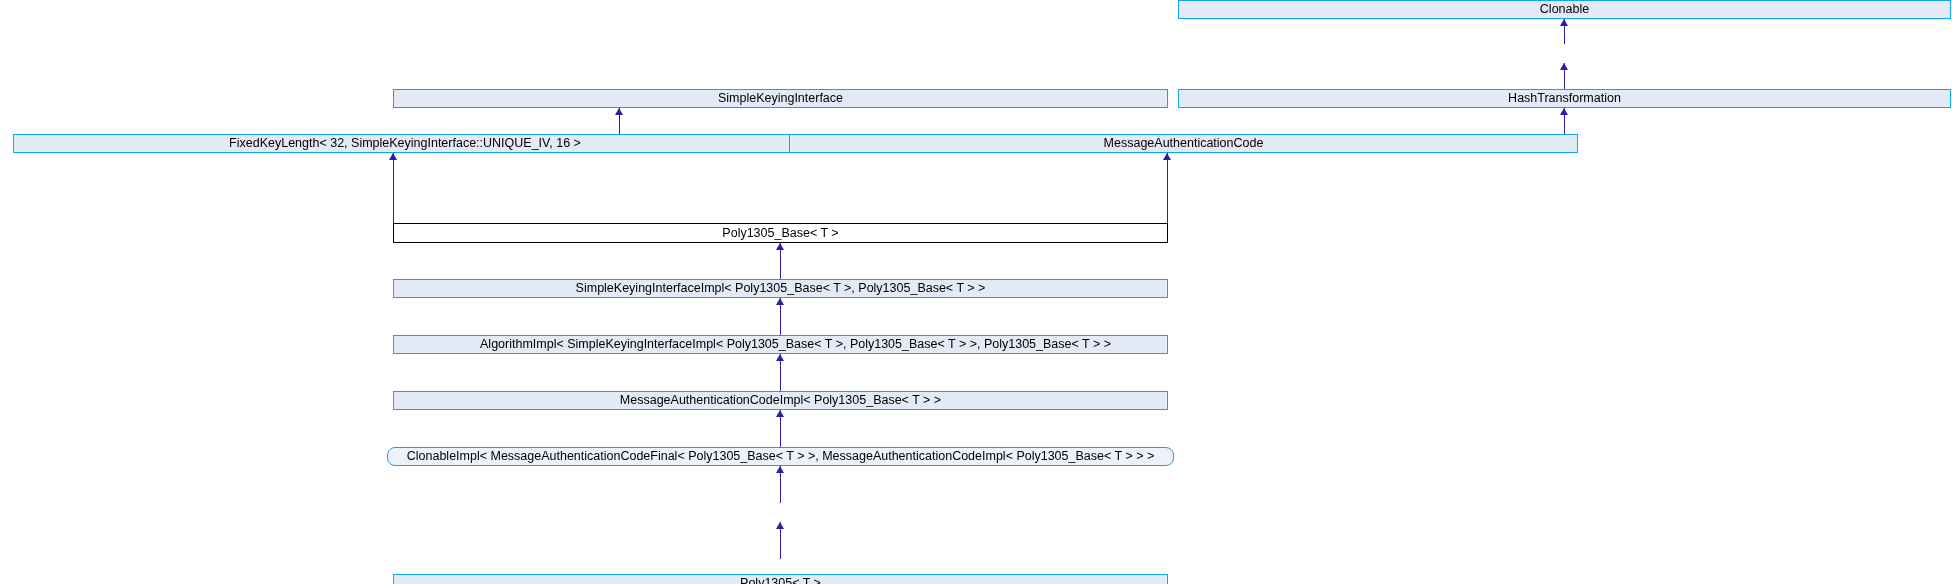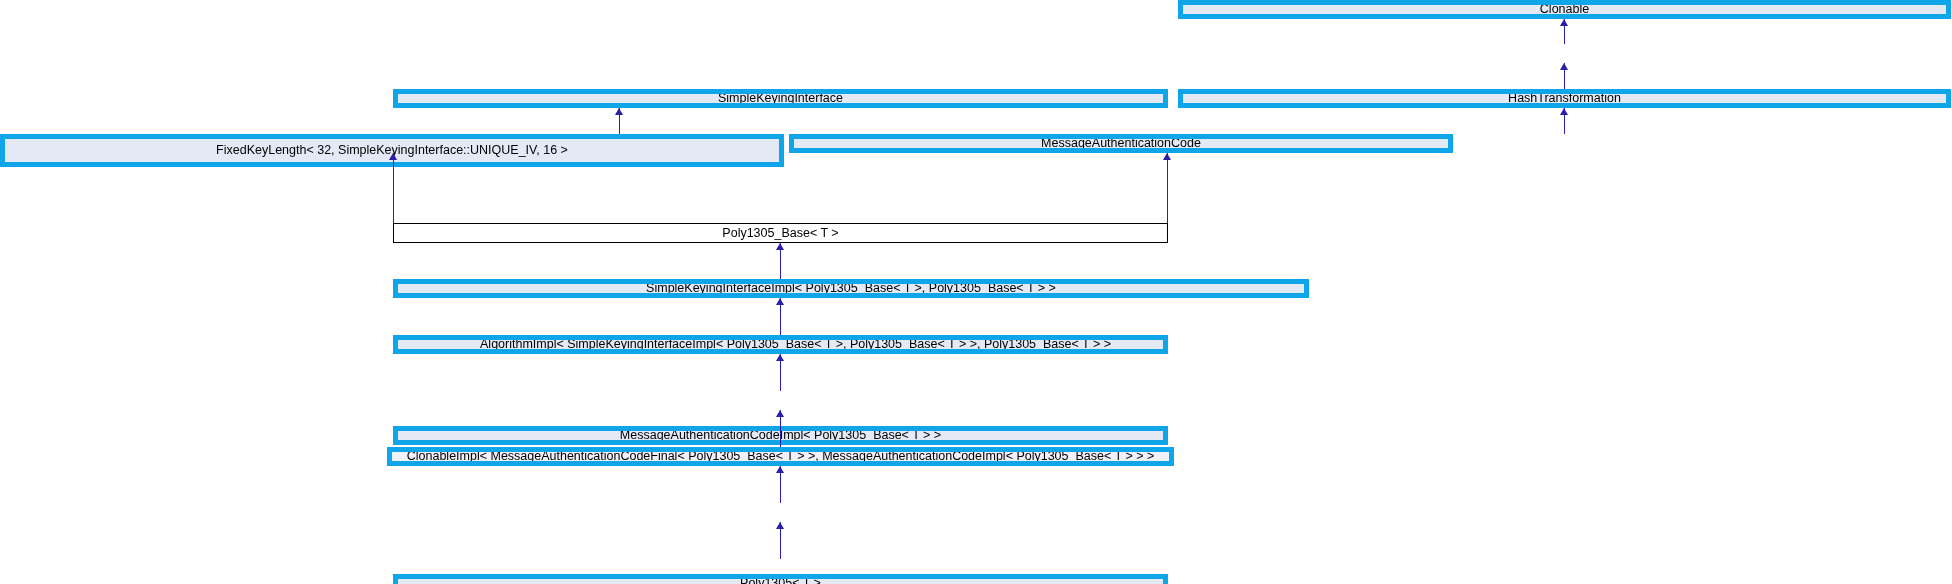"Clonable" .node { border: 5px solid #0ea5e9 -> 1px solid #0ea5e9 }
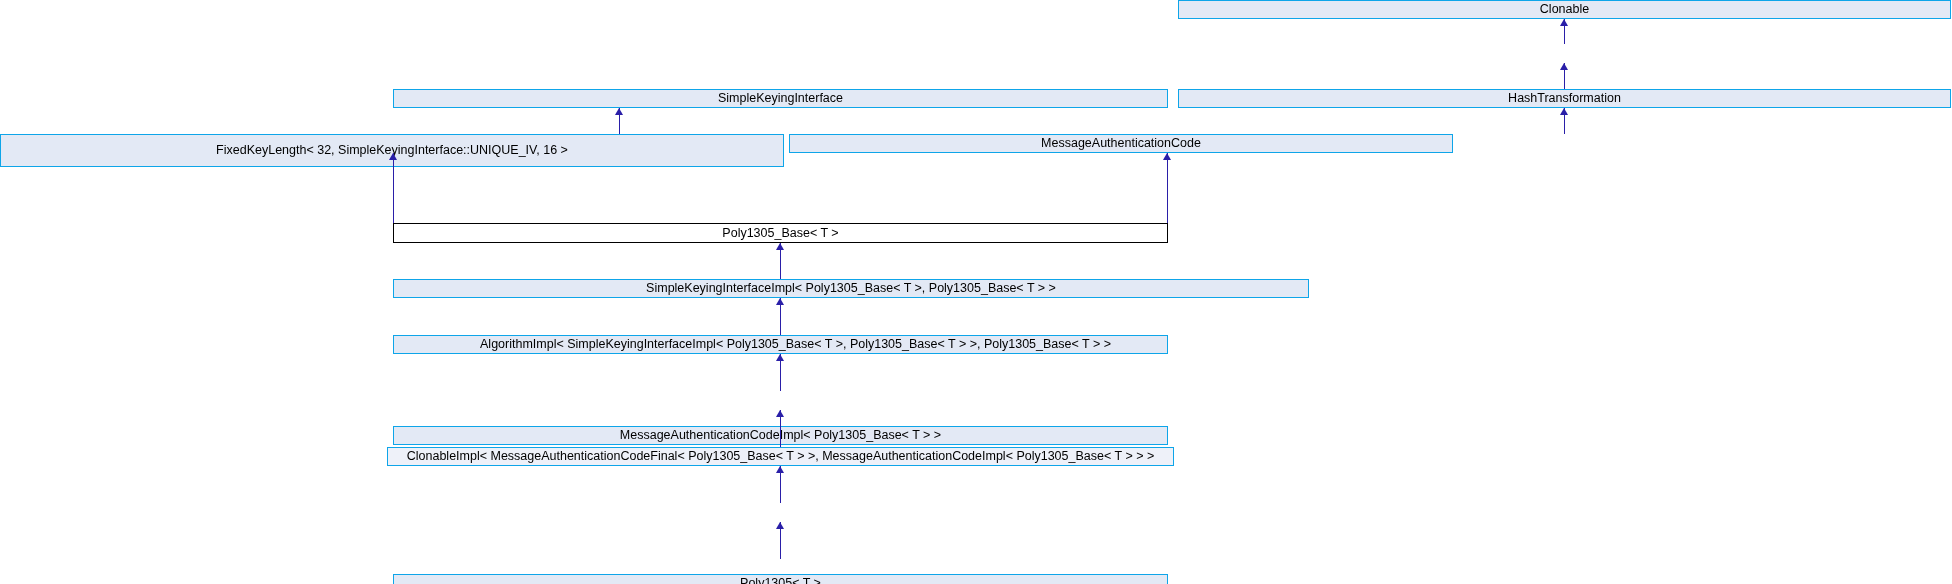"FixedKeyLength< 32," div.node { height: 33px -> 19px; left: 0px -> 13px }
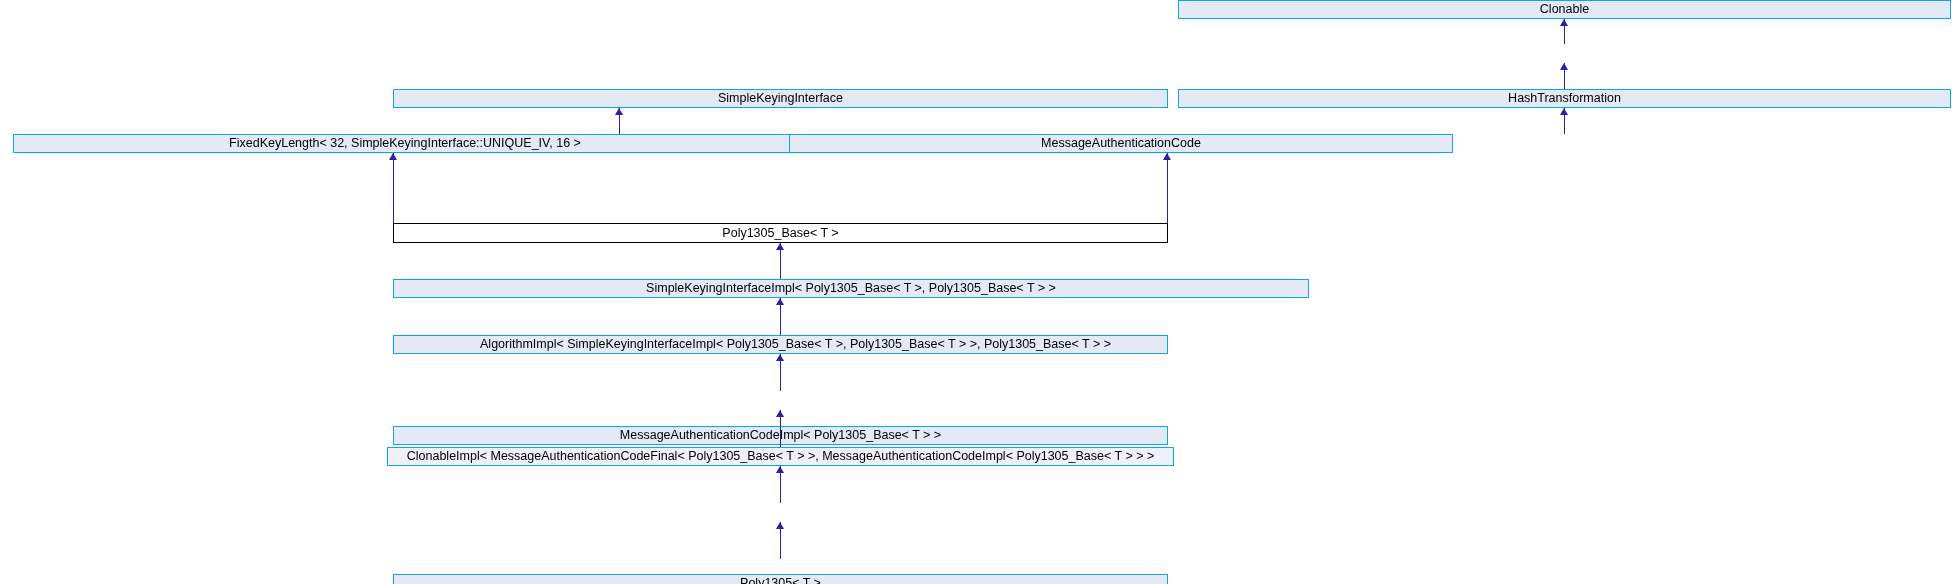"MessageAuthenticationCode" div.node { width: 664px -> 789px }
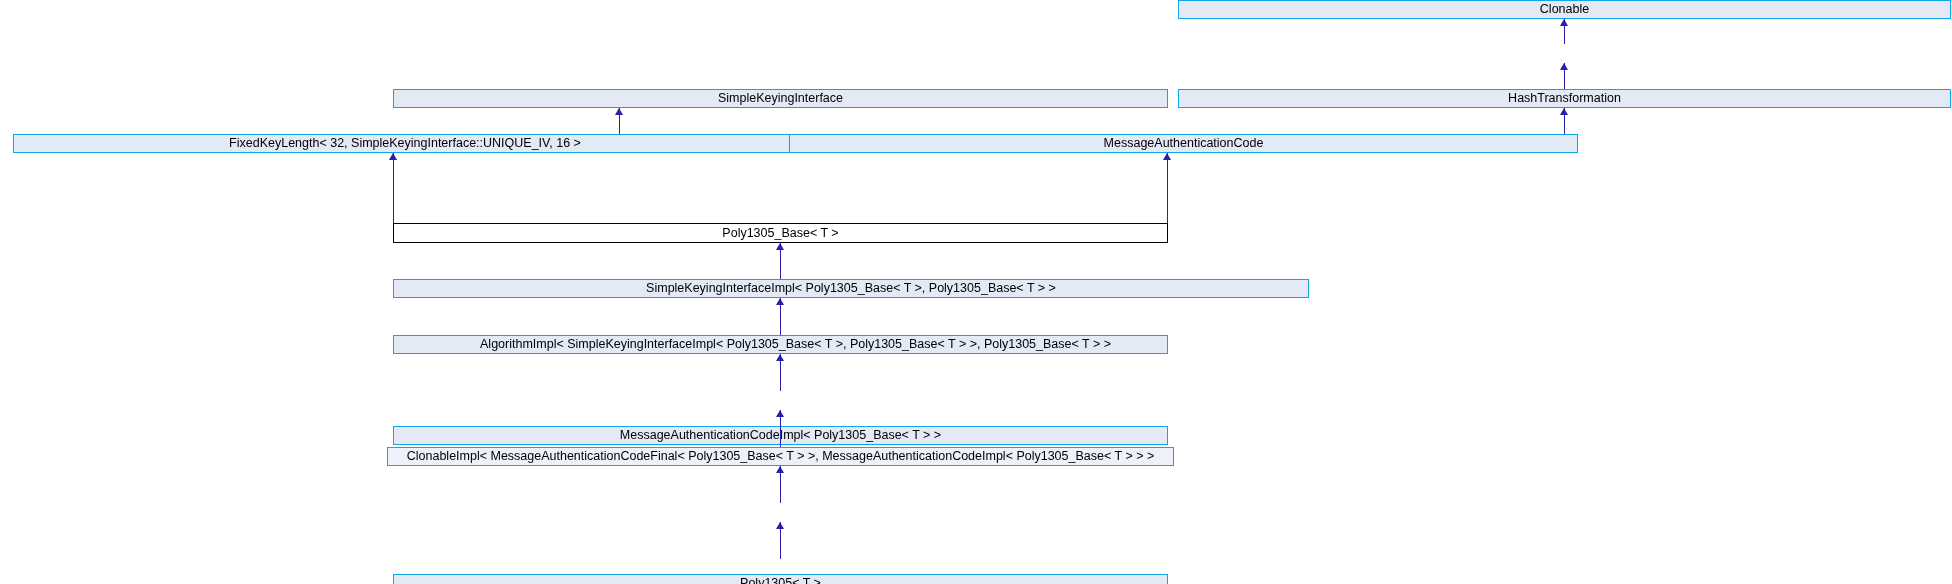"SimpleKeyingInterfaceImpl<" div.node { width: 916px -> 775px }
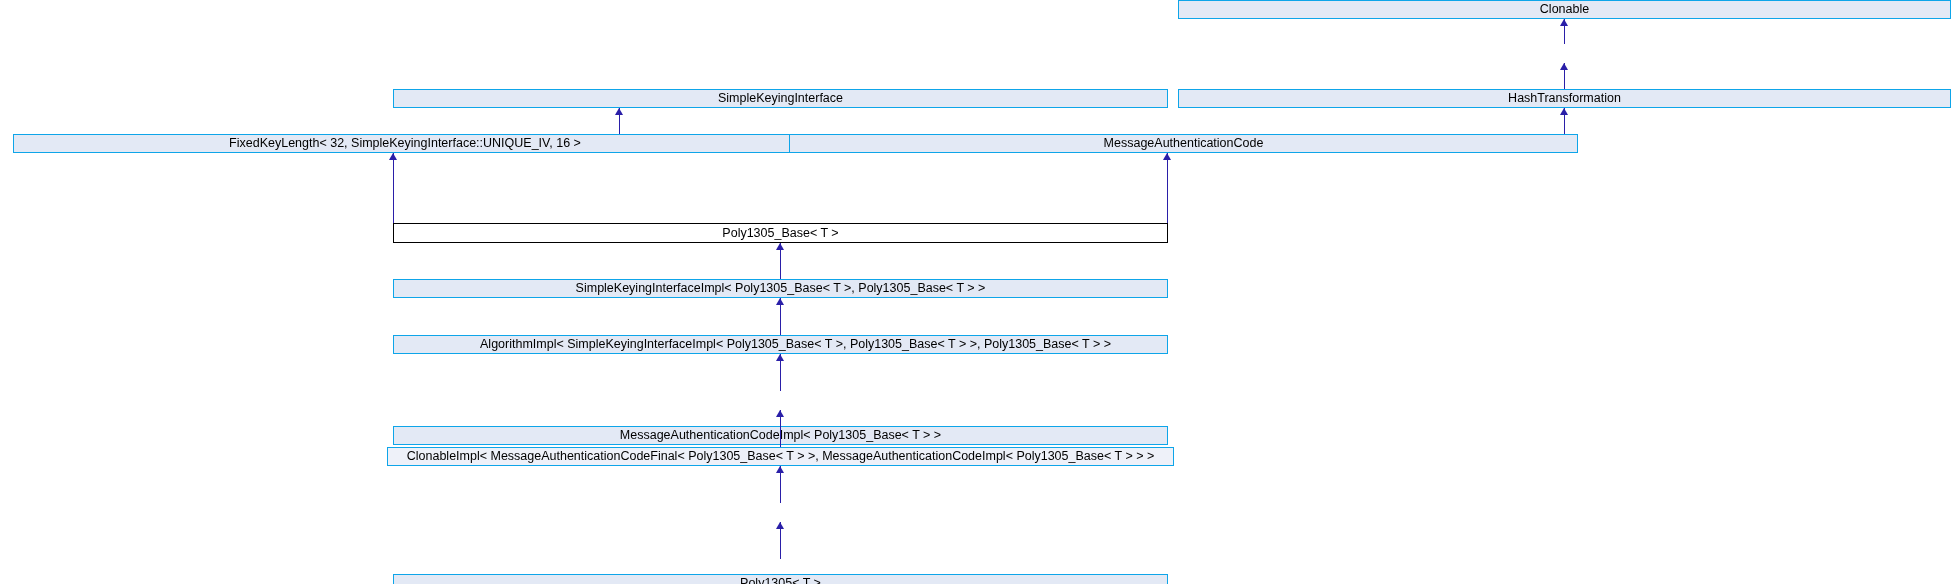"MessageAuthenticationCodeImpl<" div.node { margin-top: 35px -> none }
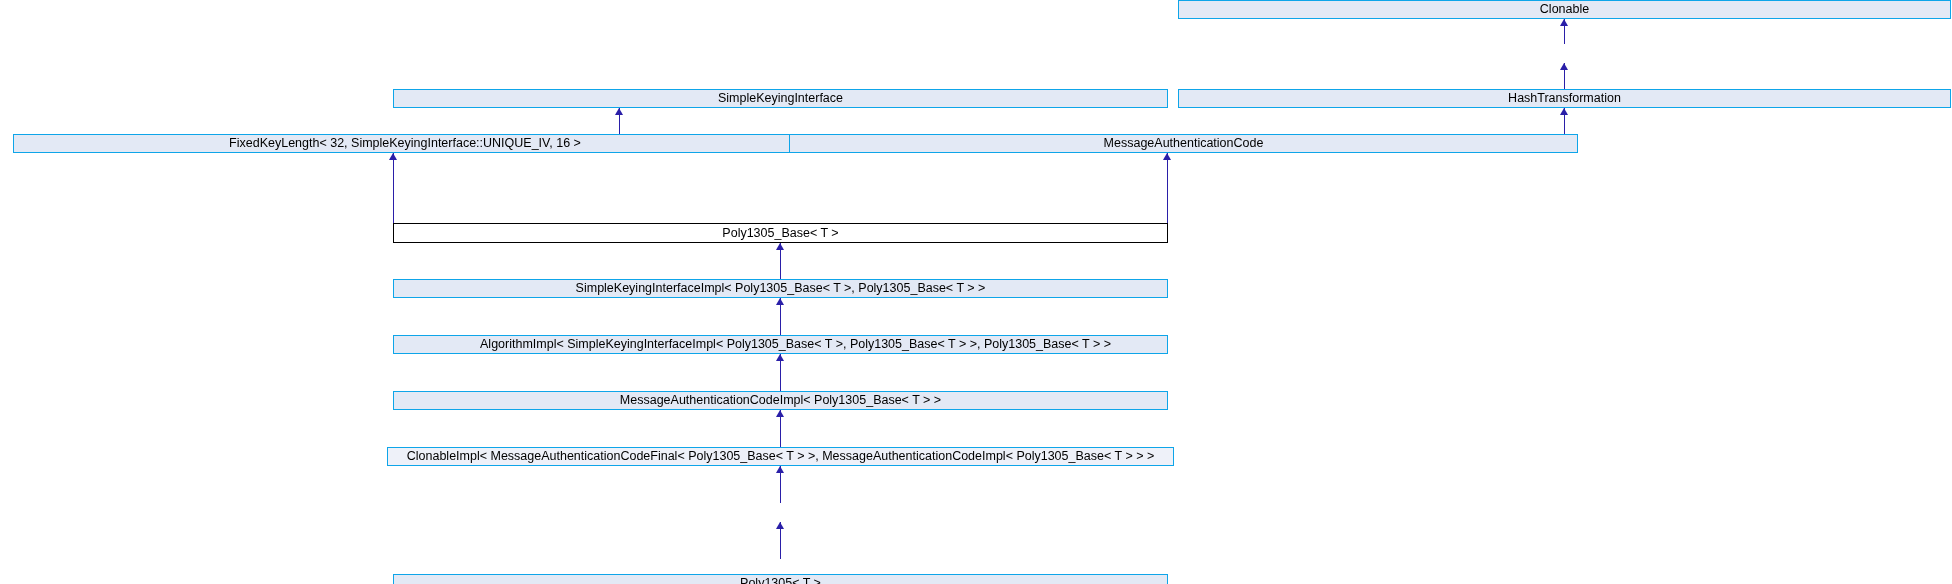"ClonableImpl<" .node.clonable-impl { border-radius: none -> 8px }
